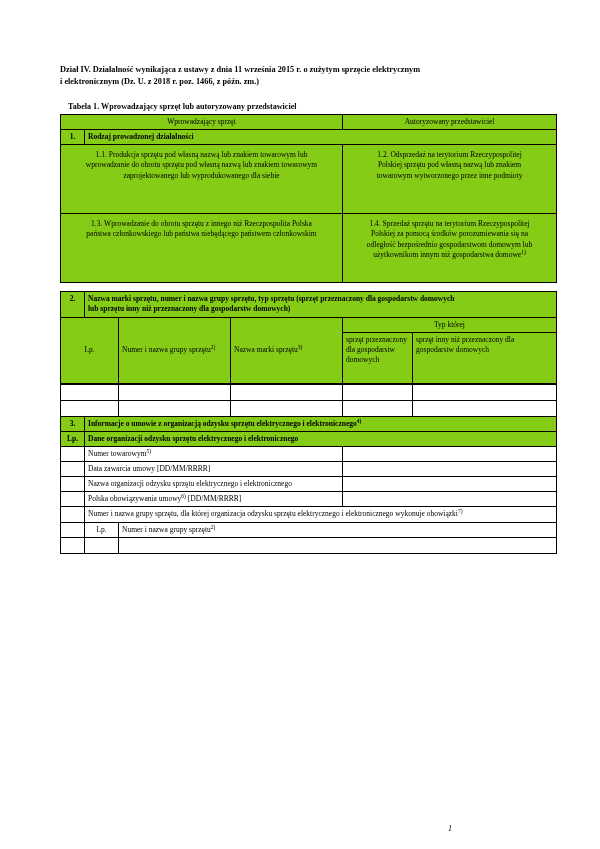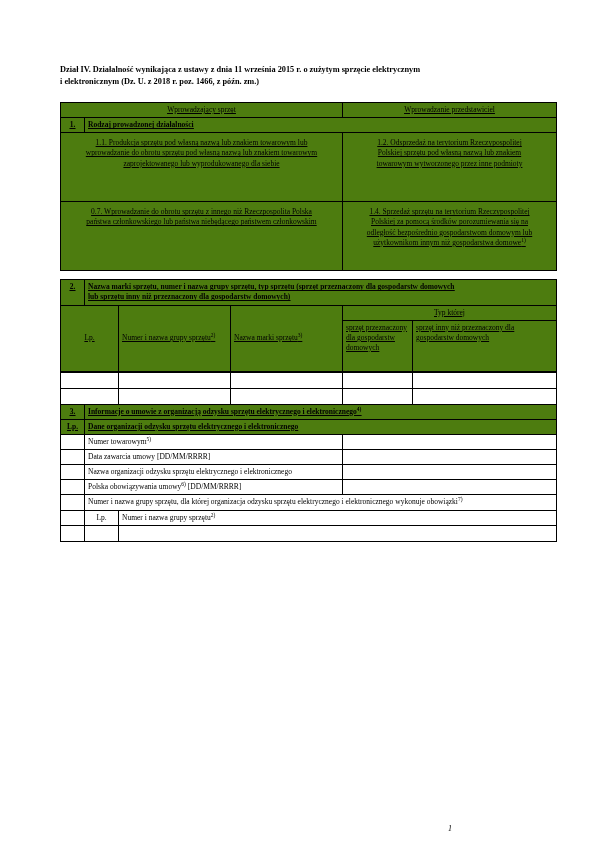"Tabela 1. Wprowadzający sprzęt lub" div.table-caption { html: none -> <div>Tabela 1. Wprowadzający sprzęt lub autoryzowany przedstawiciel</div> }
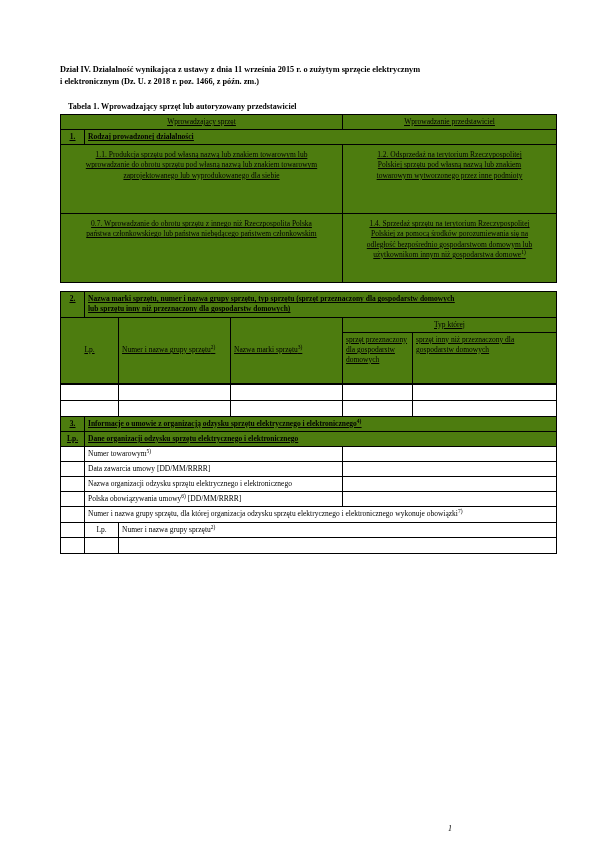"Wprowadzający sprzęt" .shaded { background: #4d7c0f -> #84cc16; text-decoration: underline -> none }
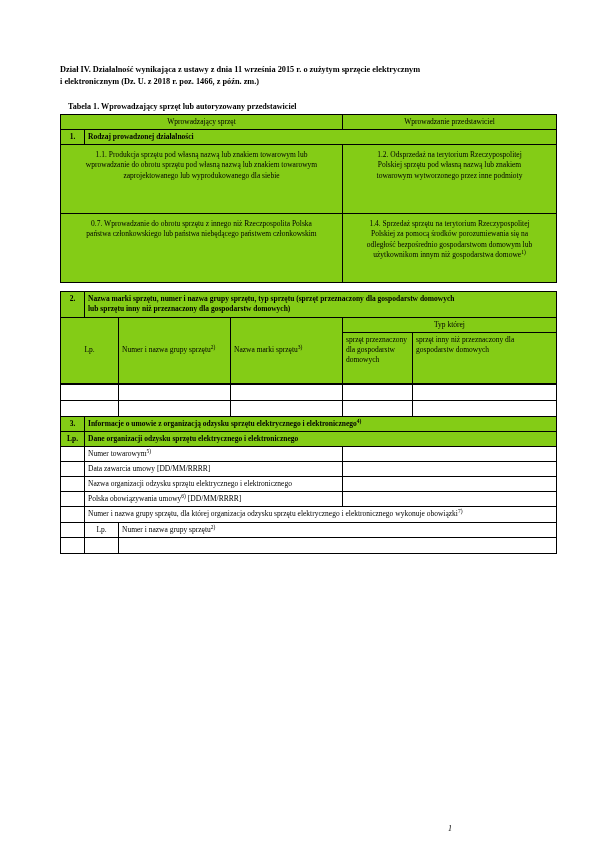"Wprowadzanie przedstawiciel" td.ctr { text: Wprowadzanie -> Autoryzowany }
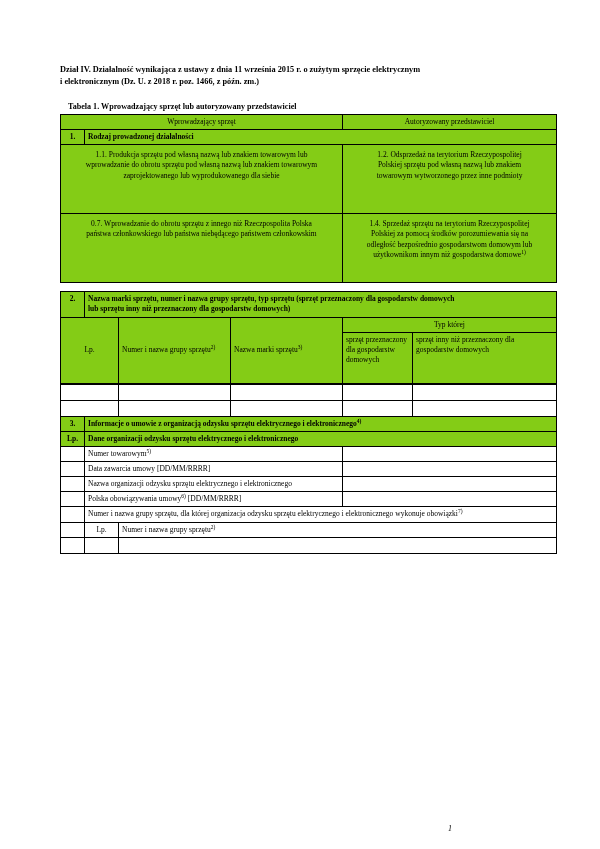"0.7. Wprowadzanie do obrotu sprzętu" td.shaded { text: 0.7 -> 1.3 }
